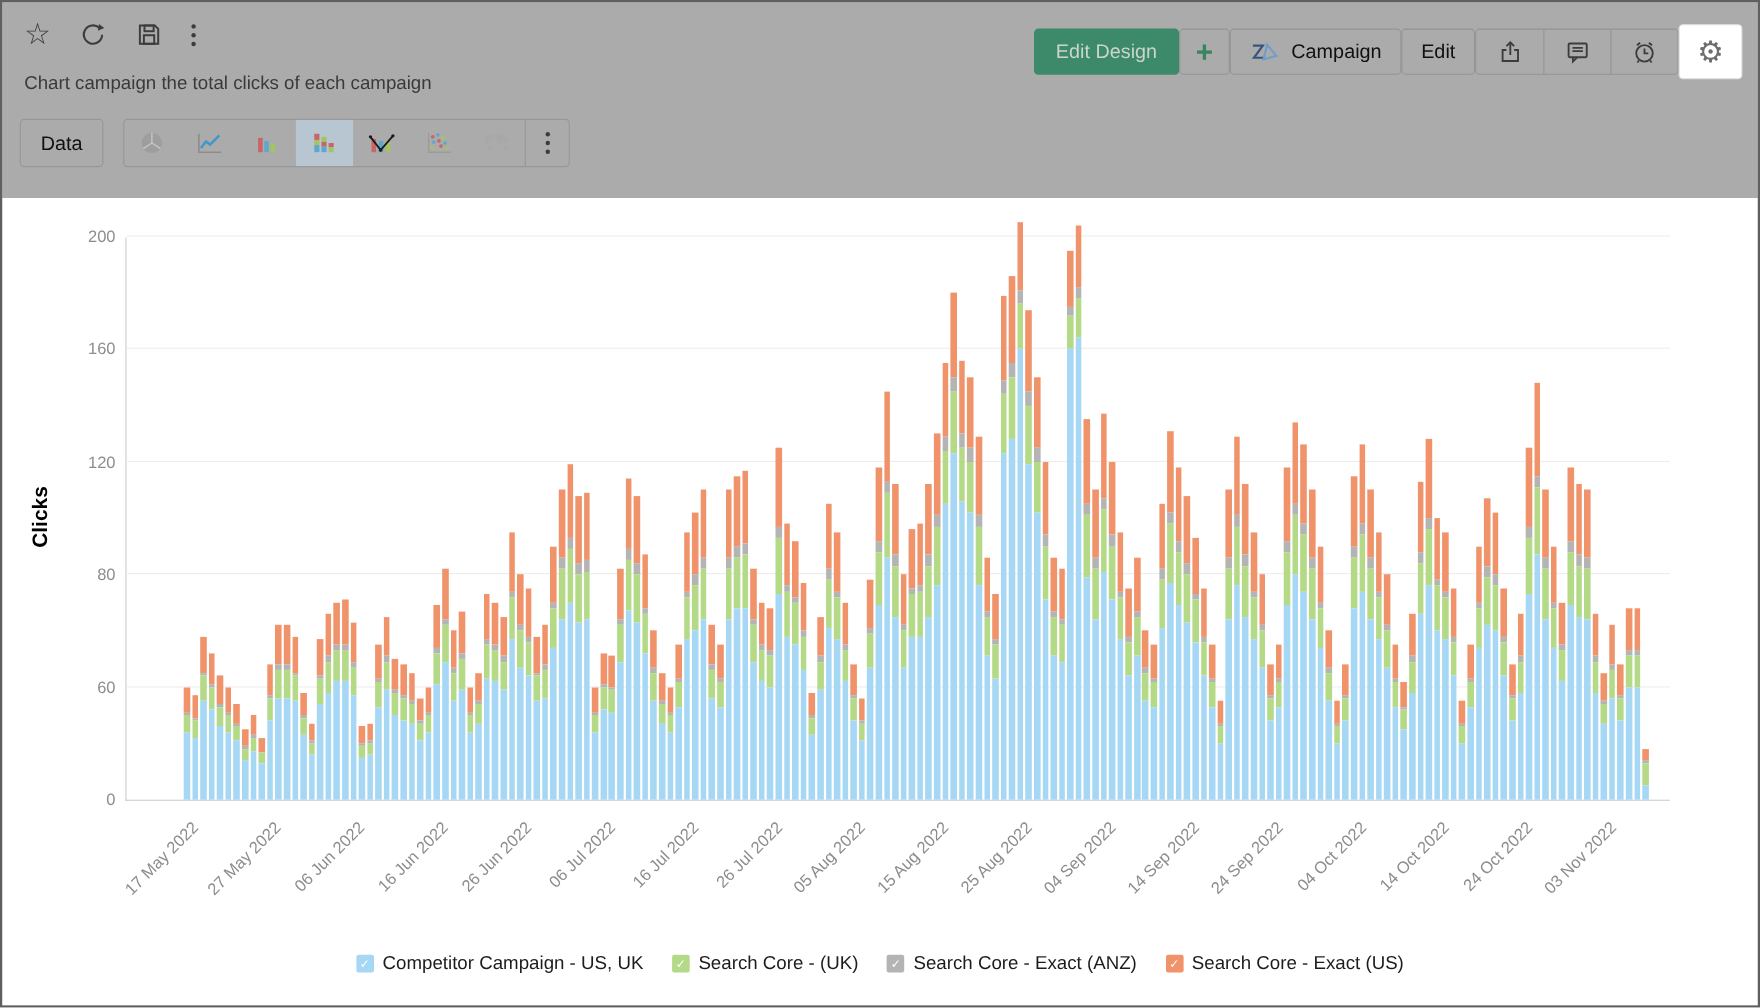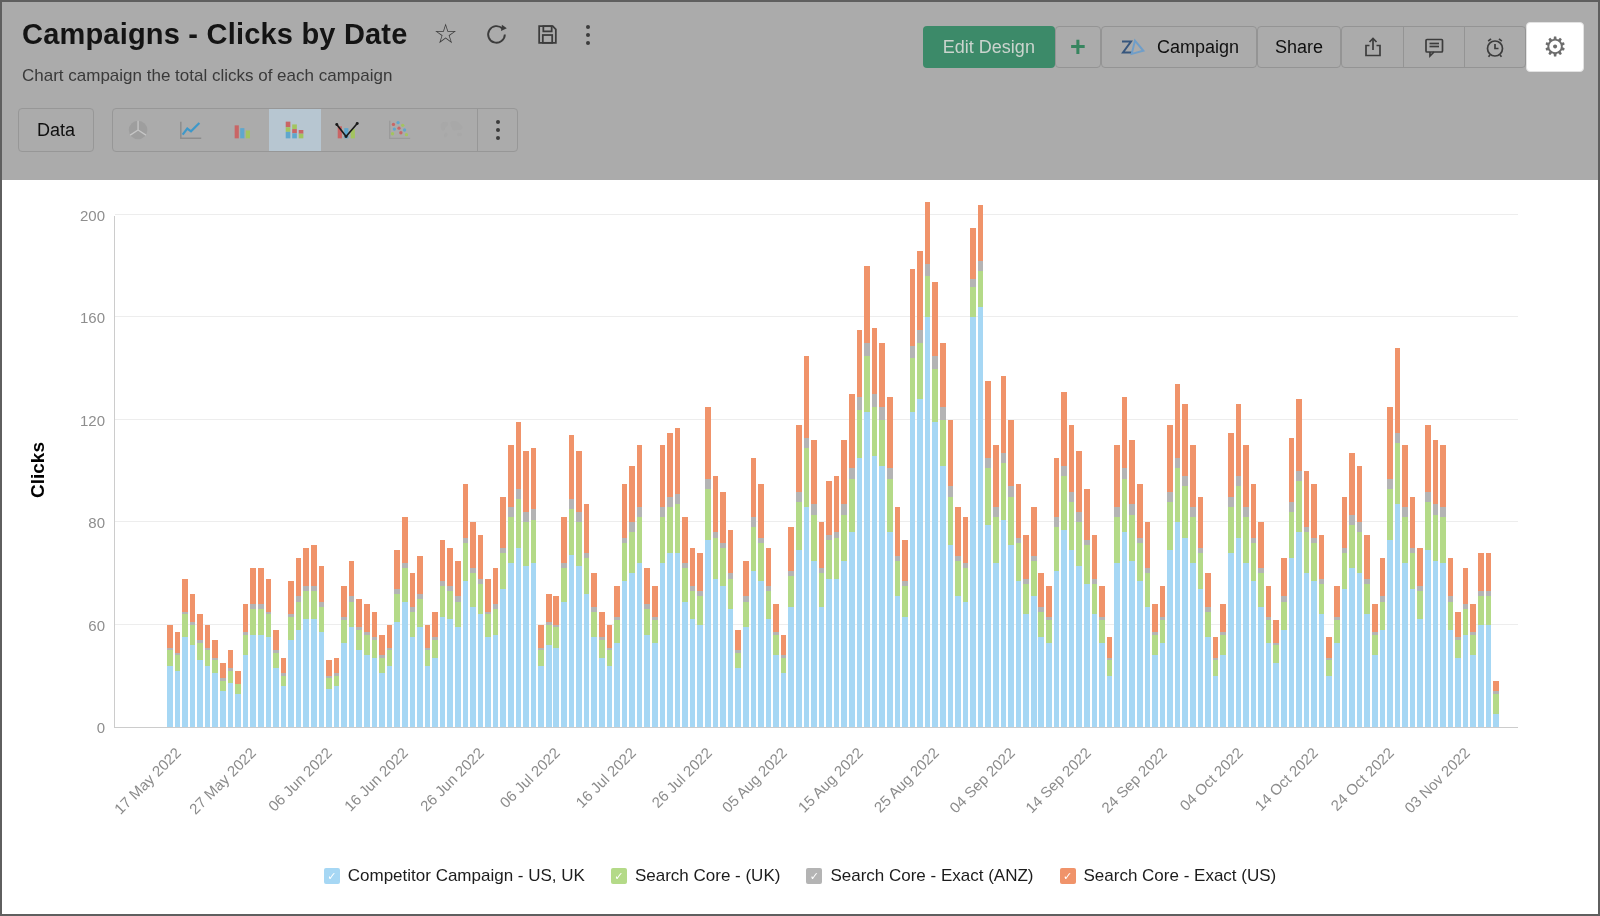"Campaigns - Clicks by Date" div.page-title { html: <div>Campaigns - Clicks by Date</div> -> none }
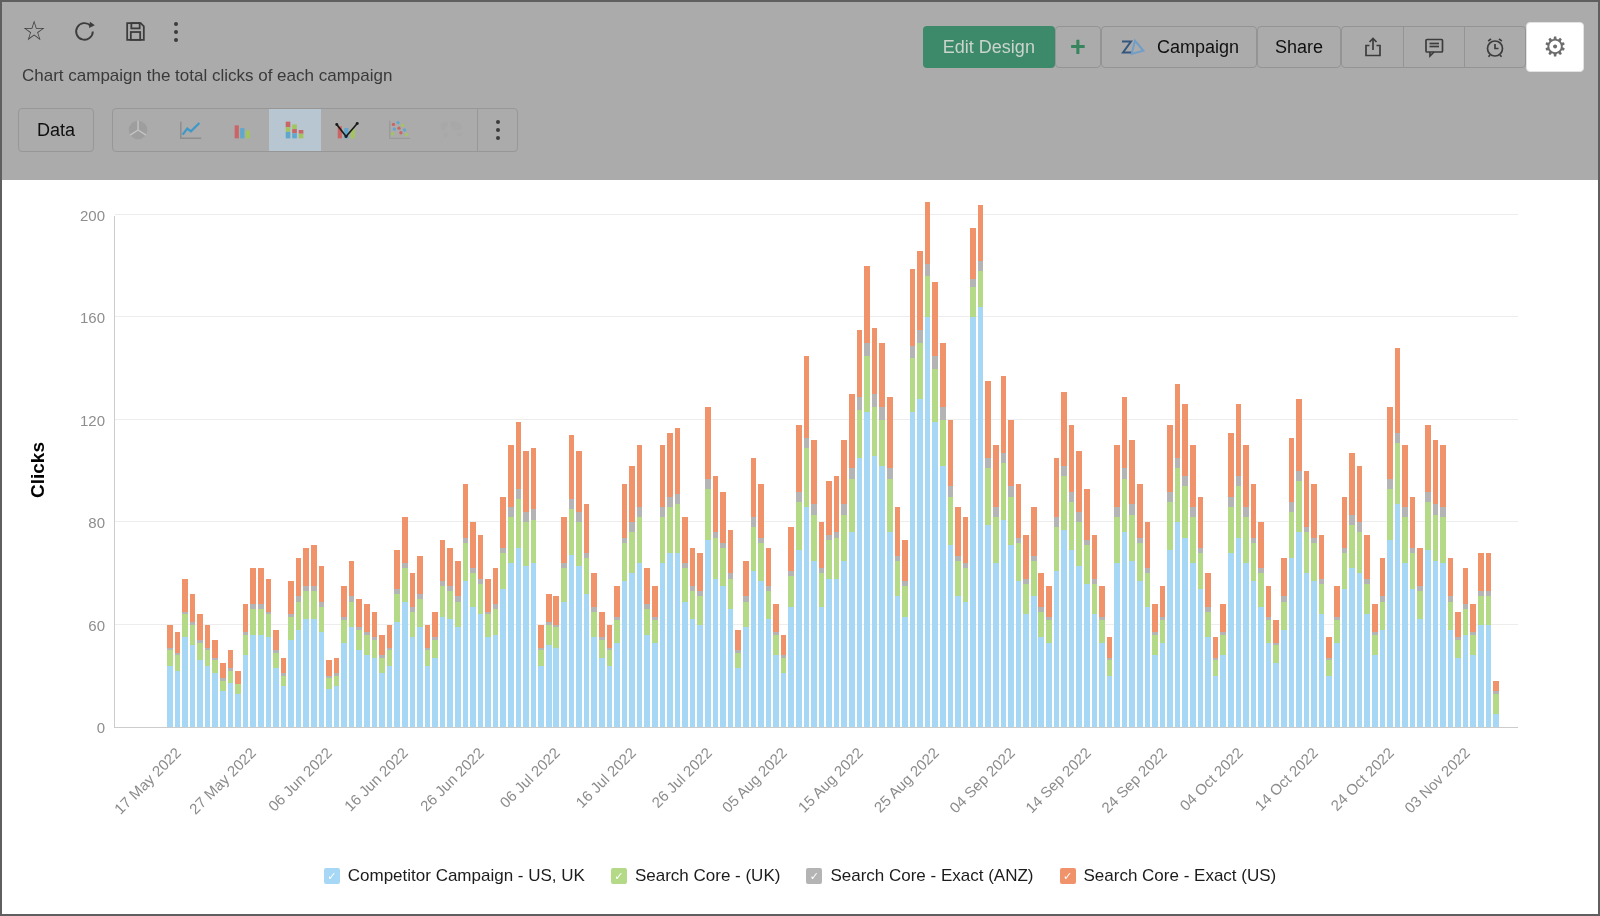"Share" button.btn { text: Share -> Edit }
